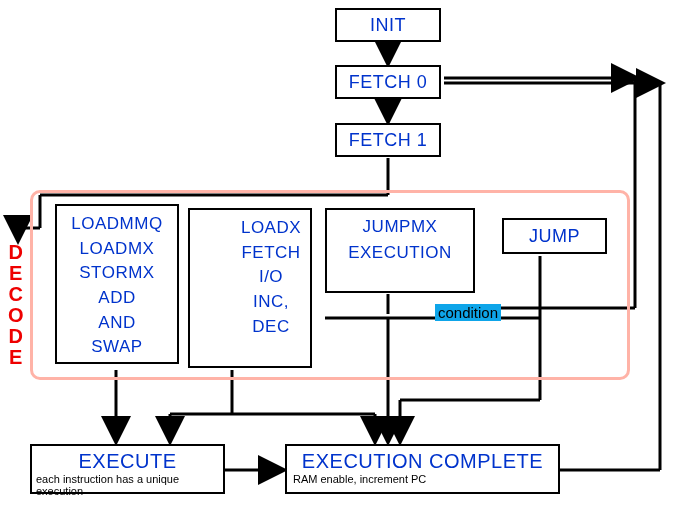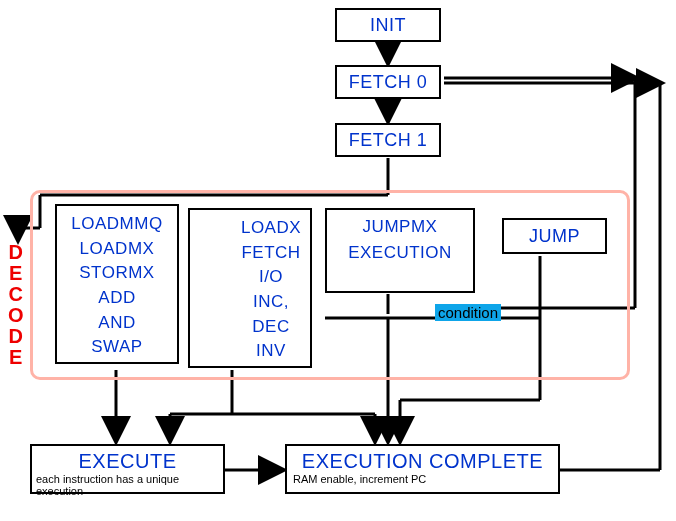"INV" div { html: <div>INV</div> -> none }
